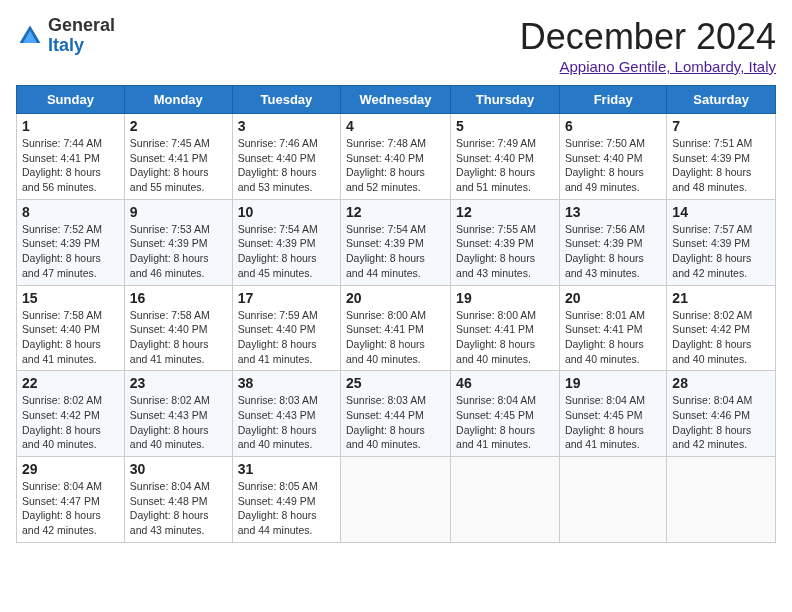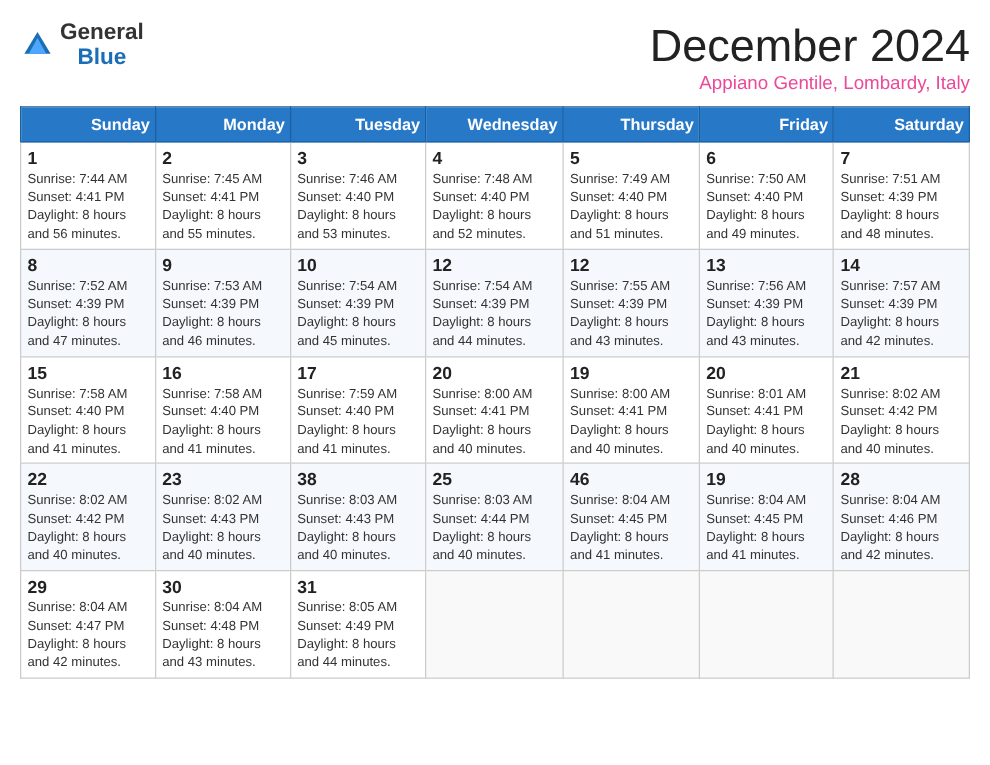"General" .logo-text { text-align: center -> none }
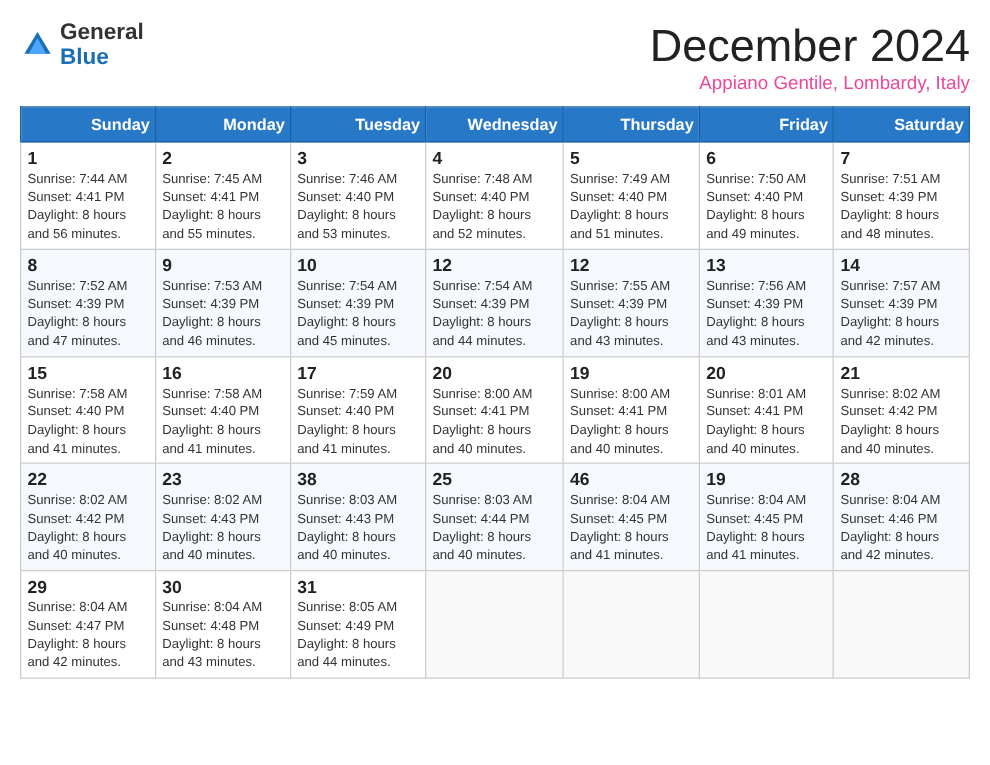"Blue" span.blue { text: Blue -> Italy }
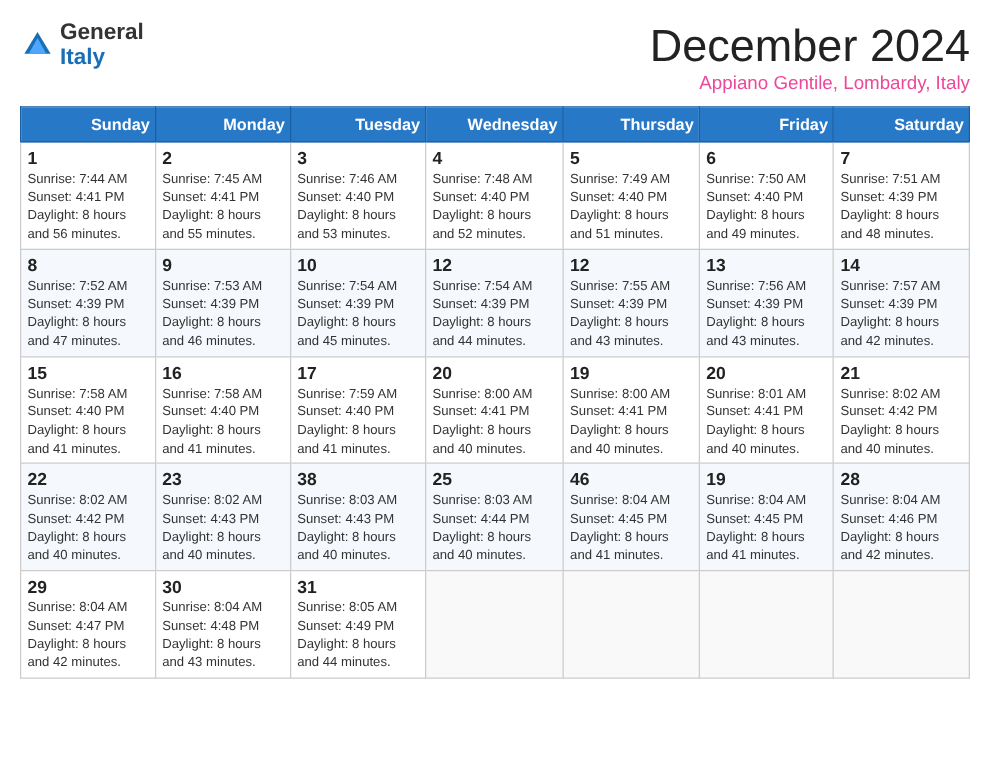"Appiano Gentile, Lombardy, Italy" .location-title { color: #ec4899 -> #4c1d95; text-decoration: none -> underline }
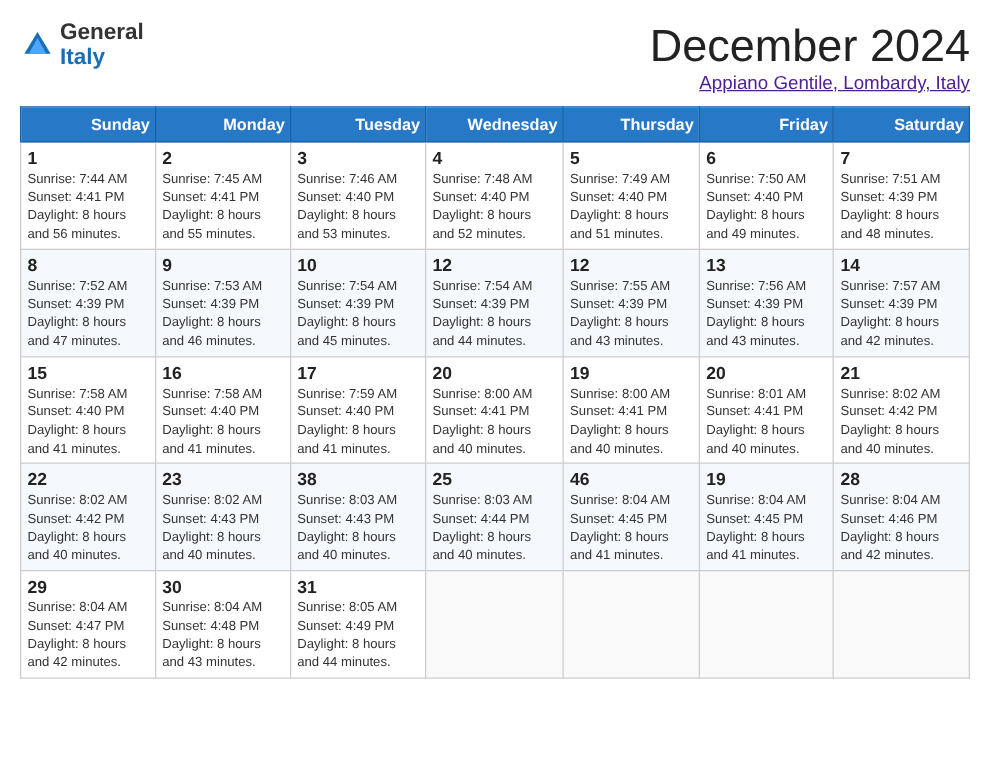"Sunday" .calendar-table thead tr th { text-align: right -> center }
